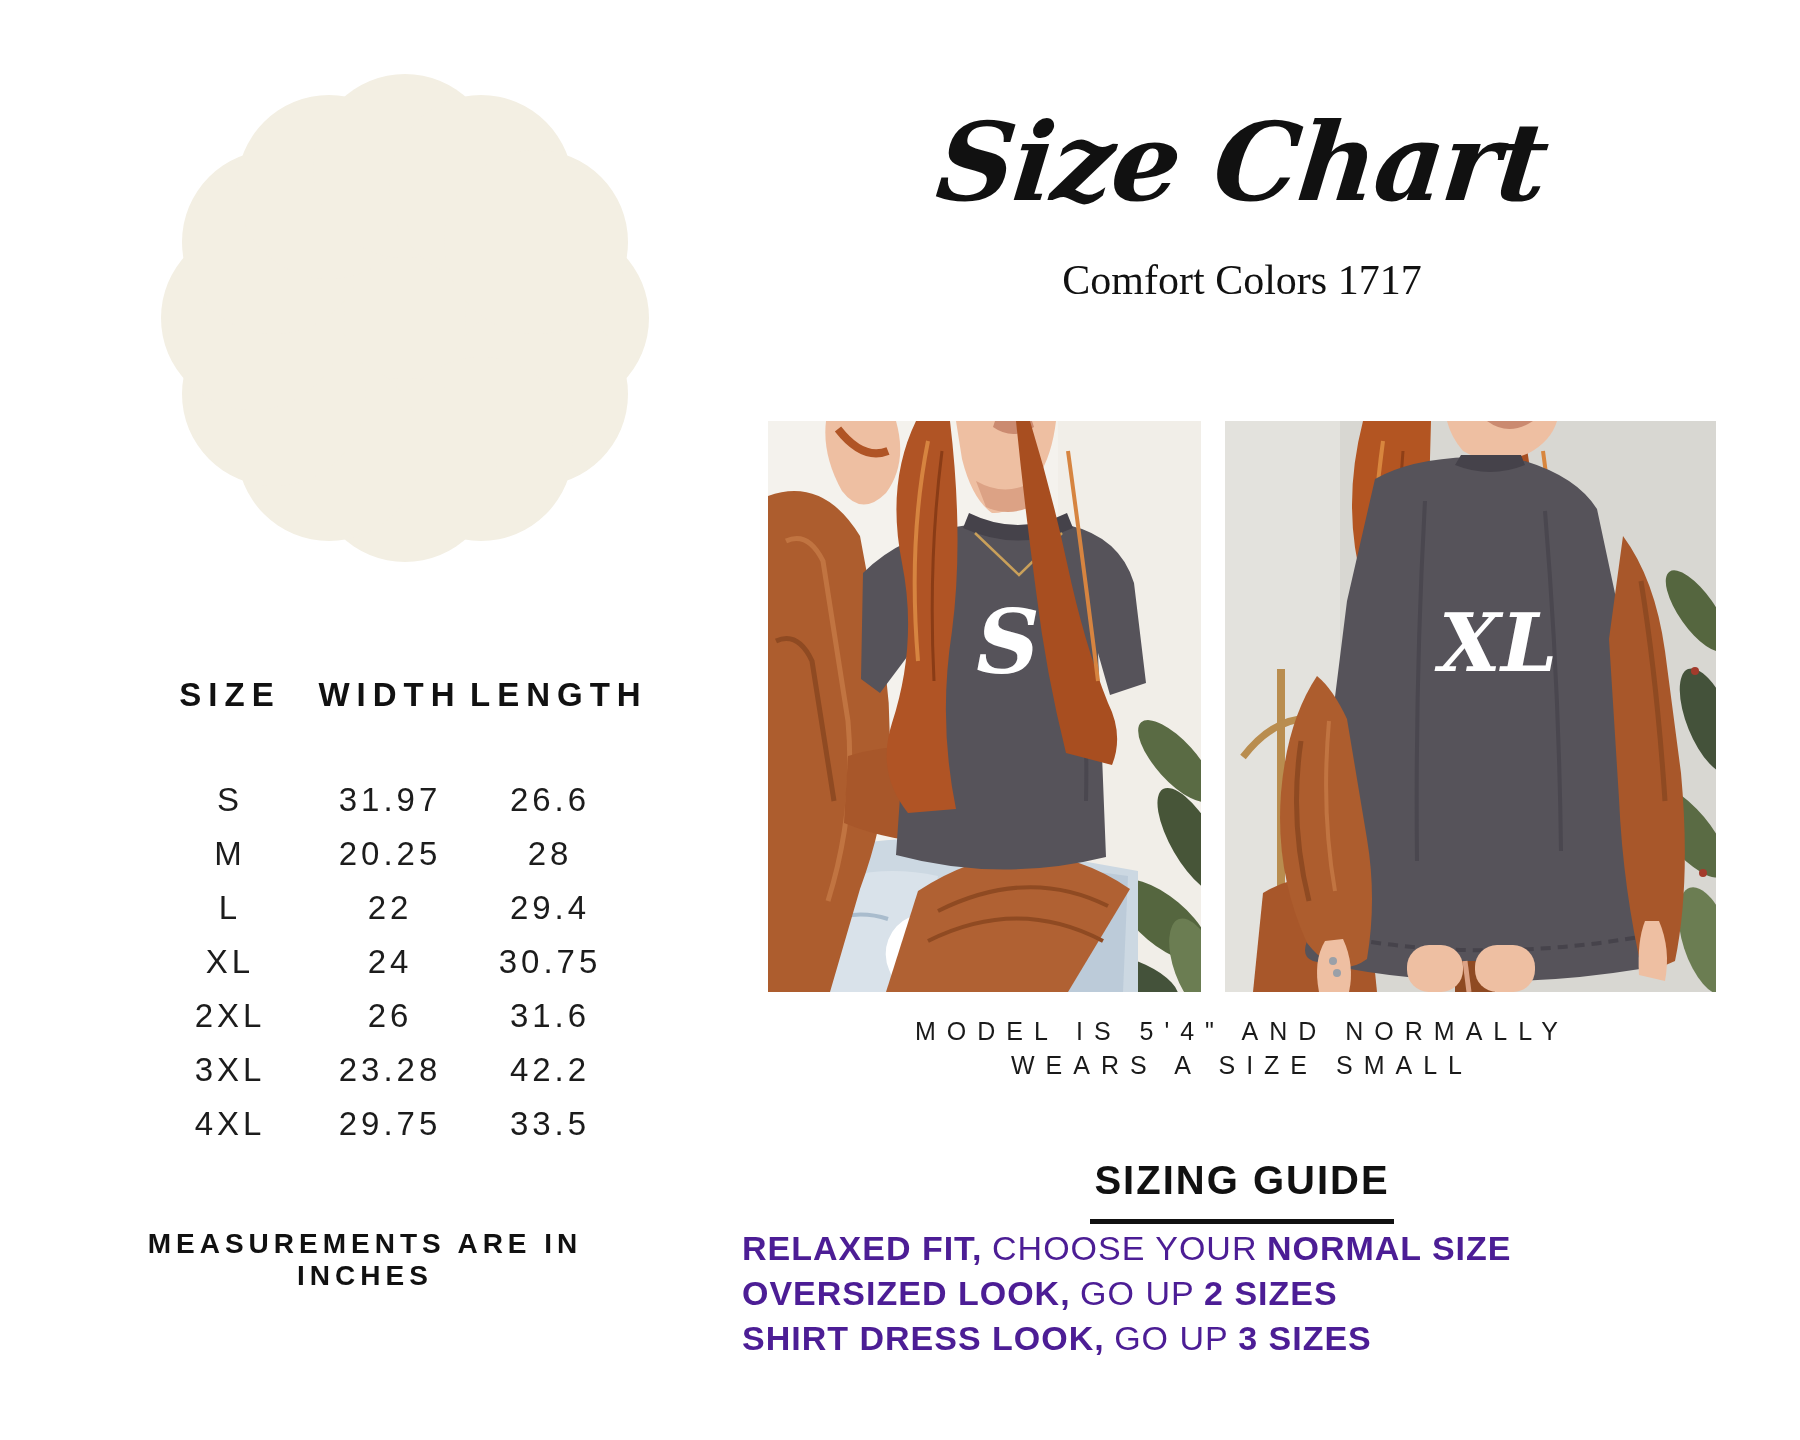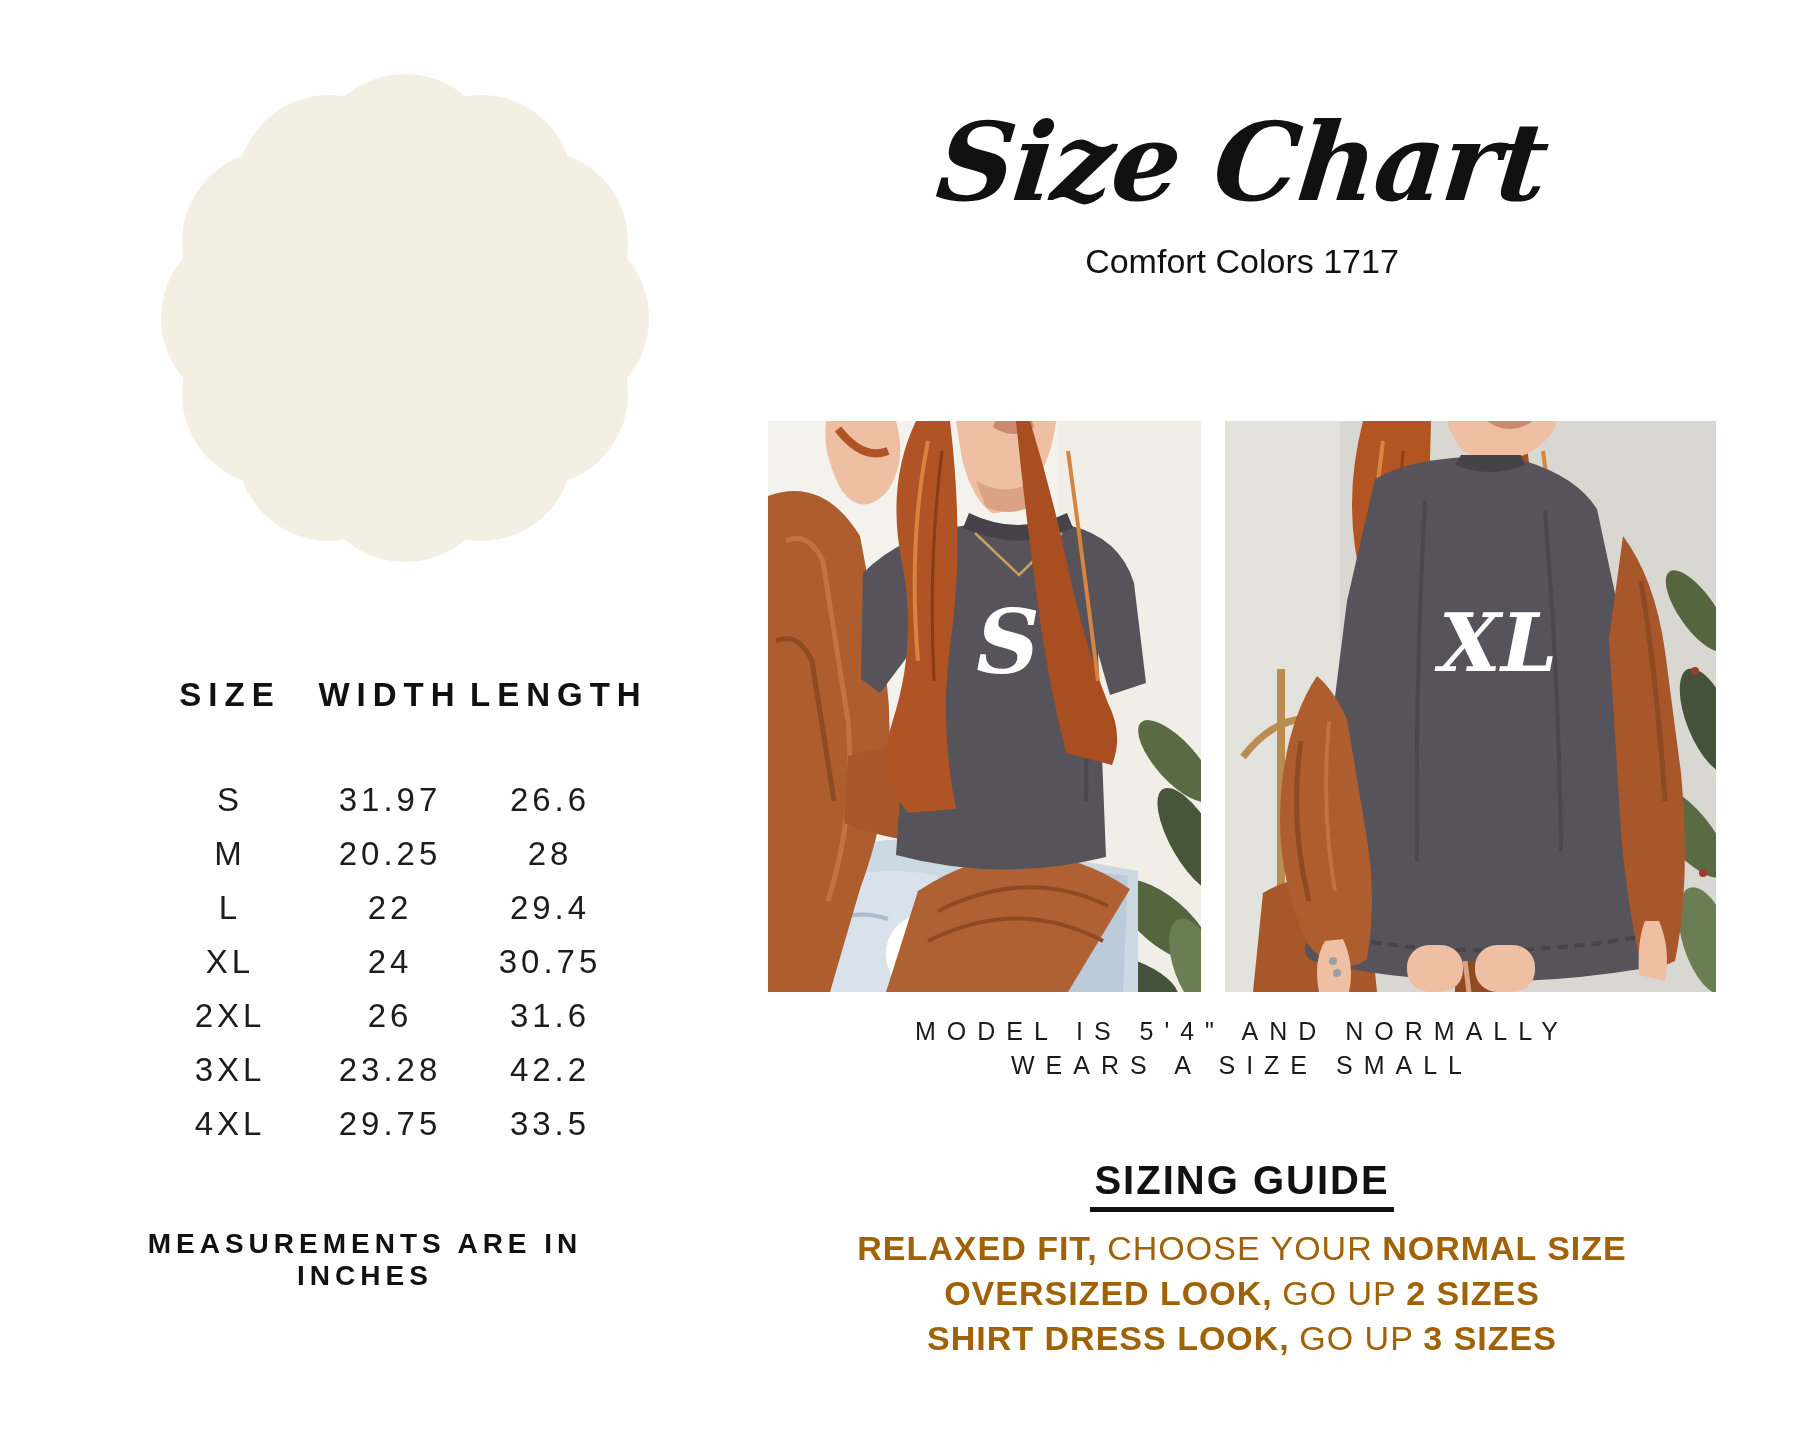"Comfort Colors 1717" #page-subtitle { font-family: Liberation Sans, sans-serif -> Liberation Serif, serif; font-size: 34px -> 42px; margin-top: 2px -> 16px }
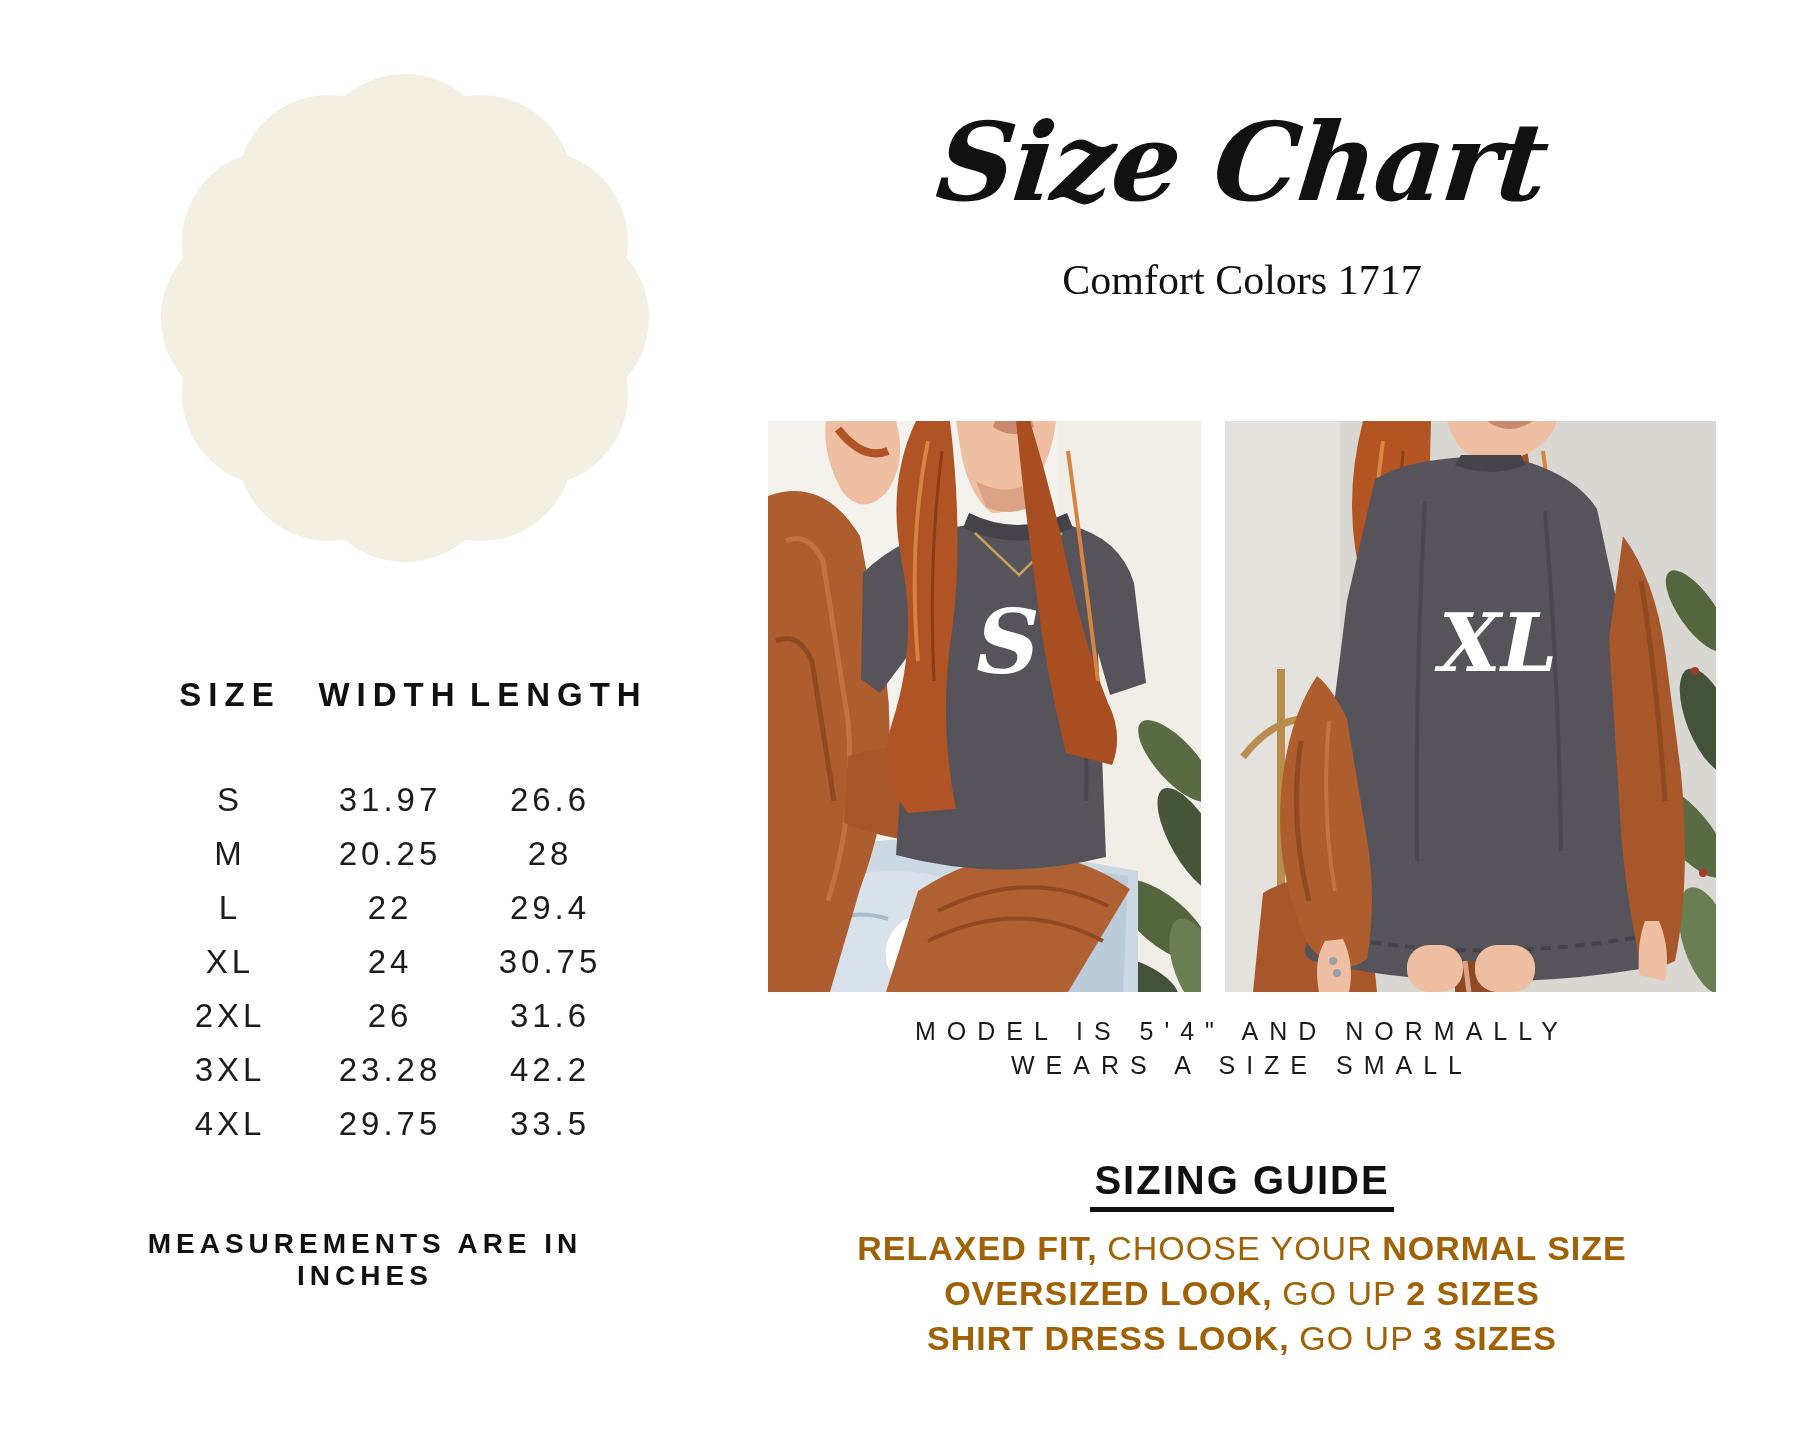"SIZING GUIDE" #sizing-guide-heading { padding: 0 4px 4px 4px -> 0 4px 16px 4px }
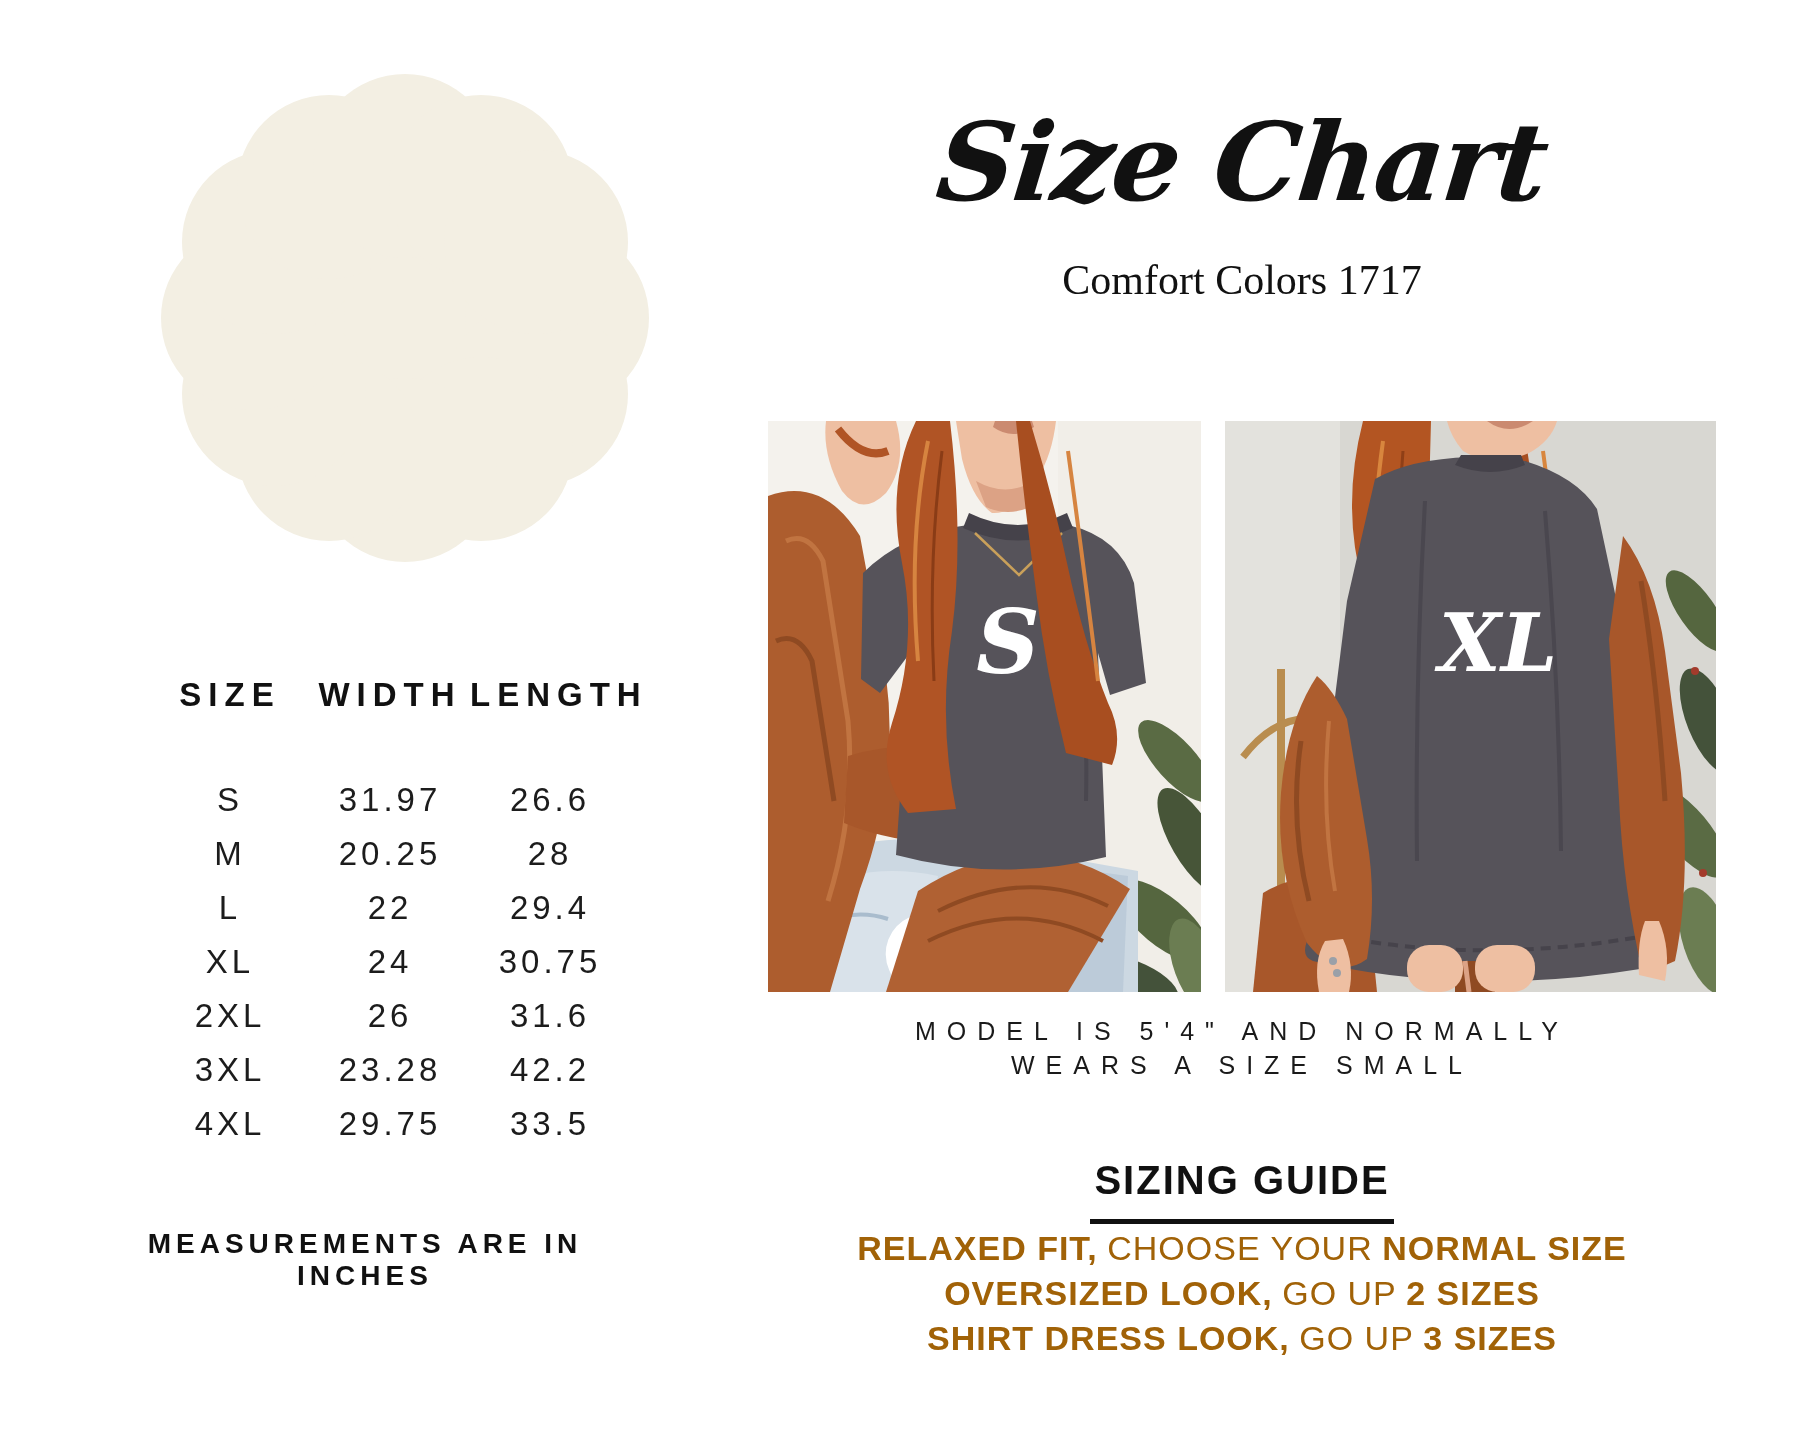"RELAXED FIT, CHOOSE YOUR NORMAL" #sizing-guide-lines { color: #a16207 -> #4c1d95; text-align: center -> left }
